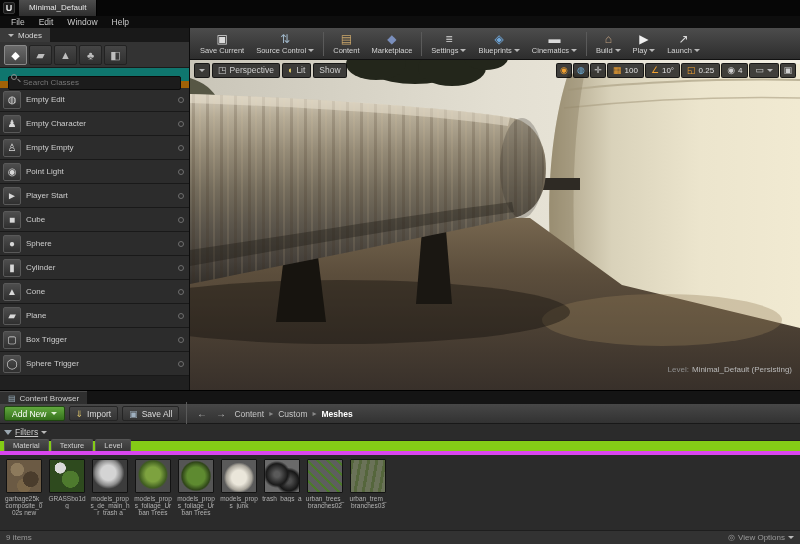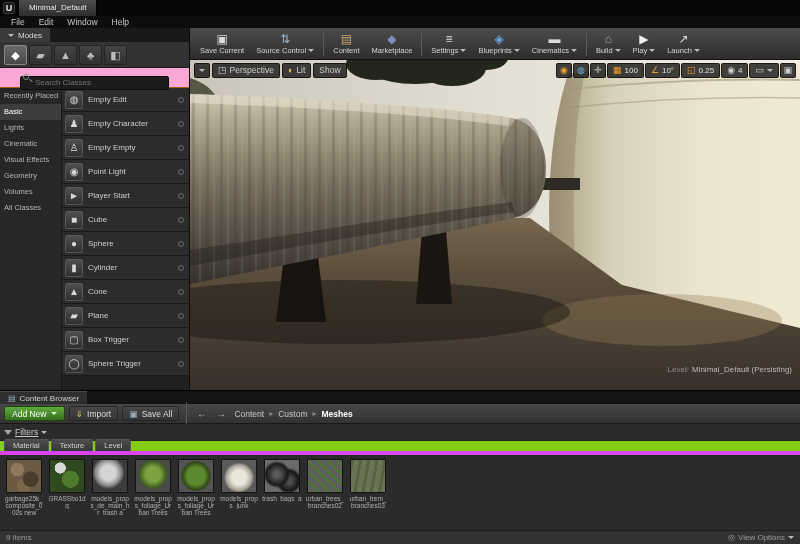"Search Classes" .modes-search { background: #f9a8d4 -> #0f766e; border-bottom: 1px solid #a16207 -> 7px solid #a16207; padding: 3px 20px -> 3px 8px }
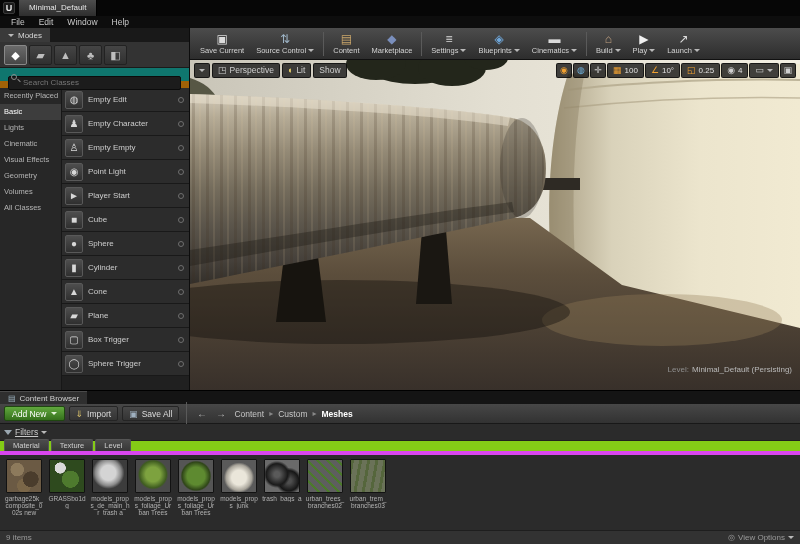"Recently Placed" div.cat-col { html: <div> <div>Recently Placed</div> <div>Basic</div> <div>Lights</div> <div>Cinematic</div> <div>Visual Effects</div> <div>Geometry</div> <div>Volumes</div> <div>All Classes</div> </div> -> none }
